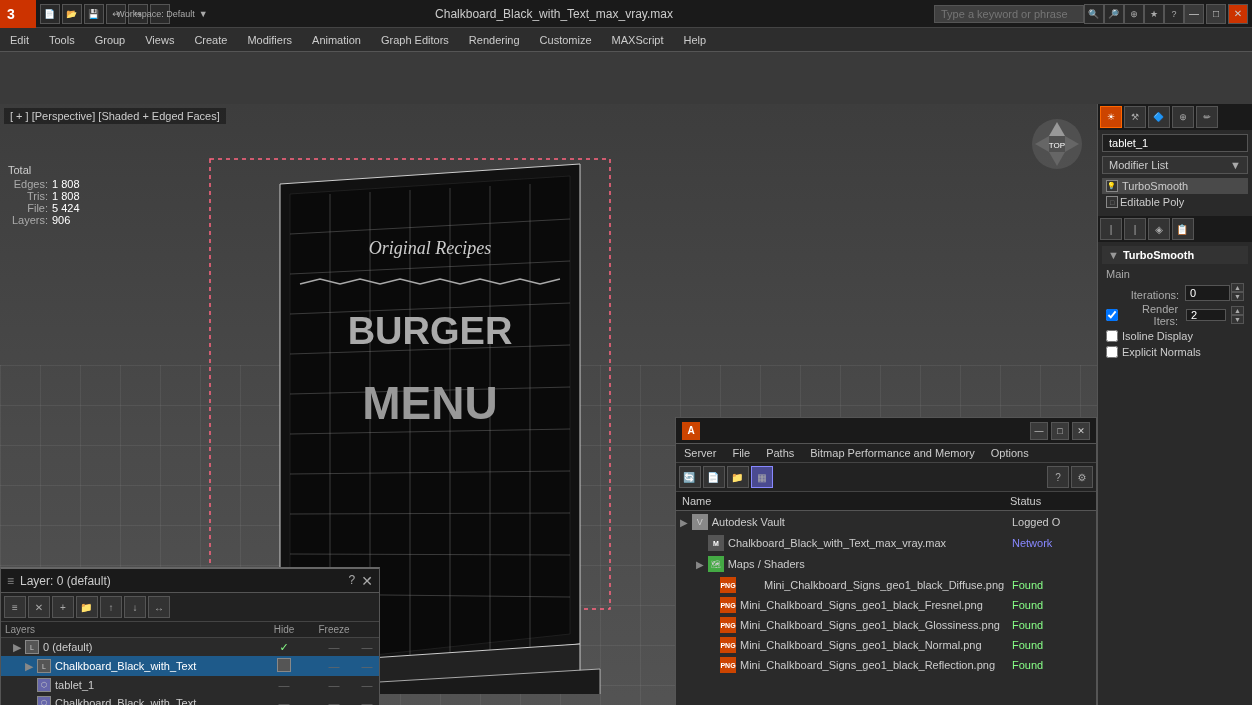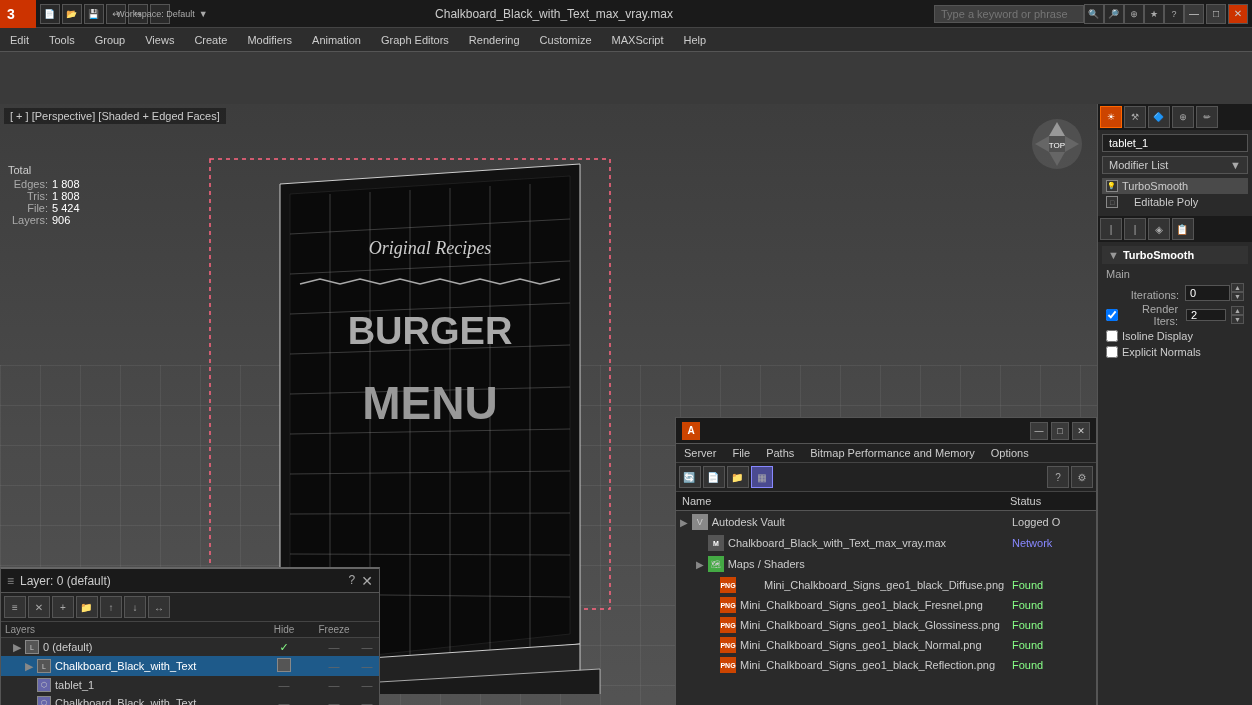"Editable Poly" div.modifier-item { gap: 16px -> 2px }
